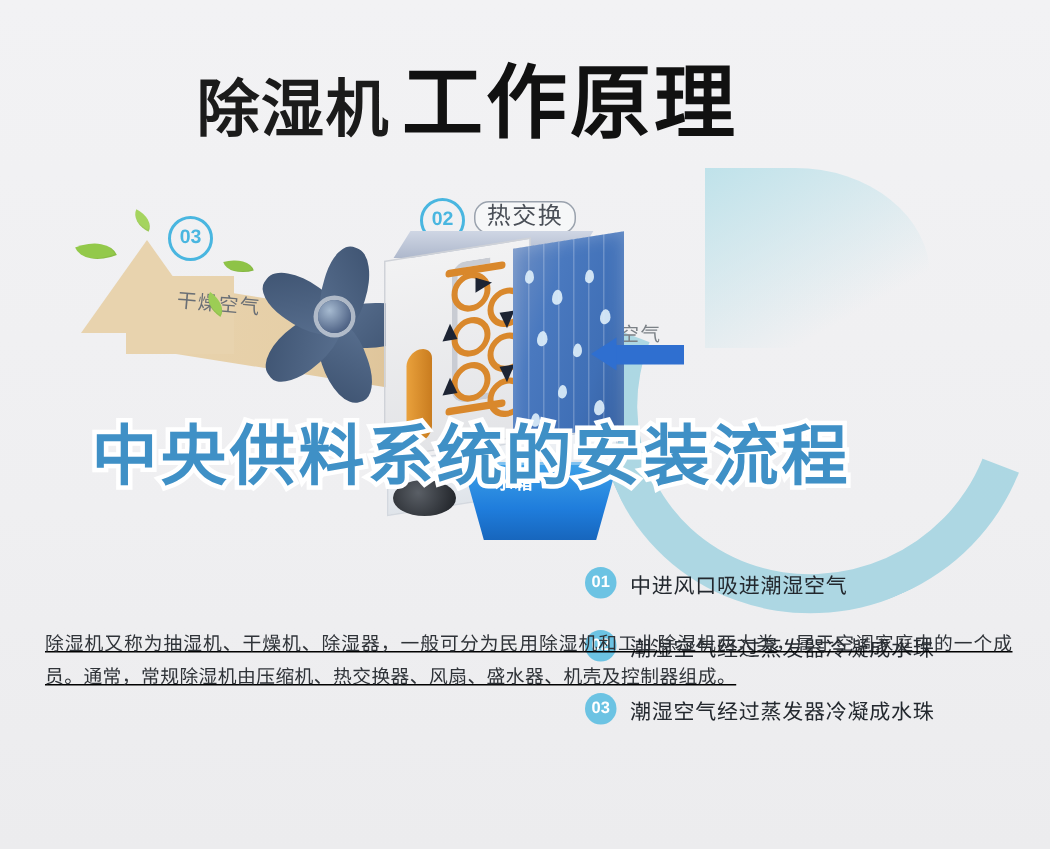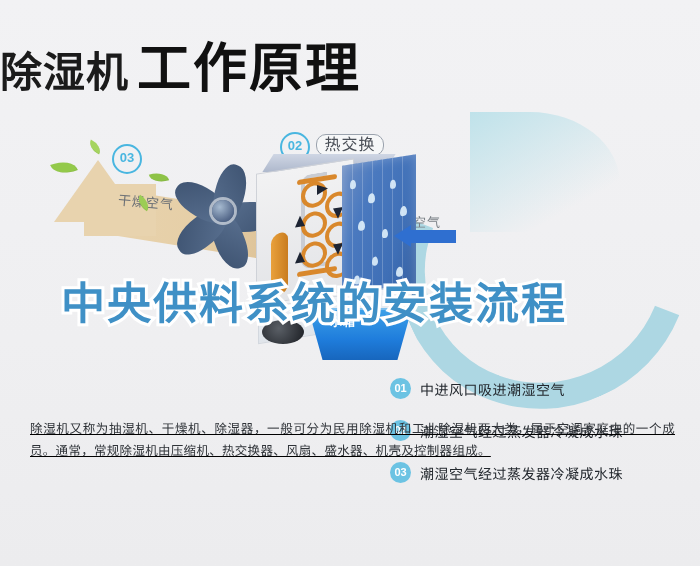"除湿机 工作原理" .title-wrap { text-align: left -> center }
